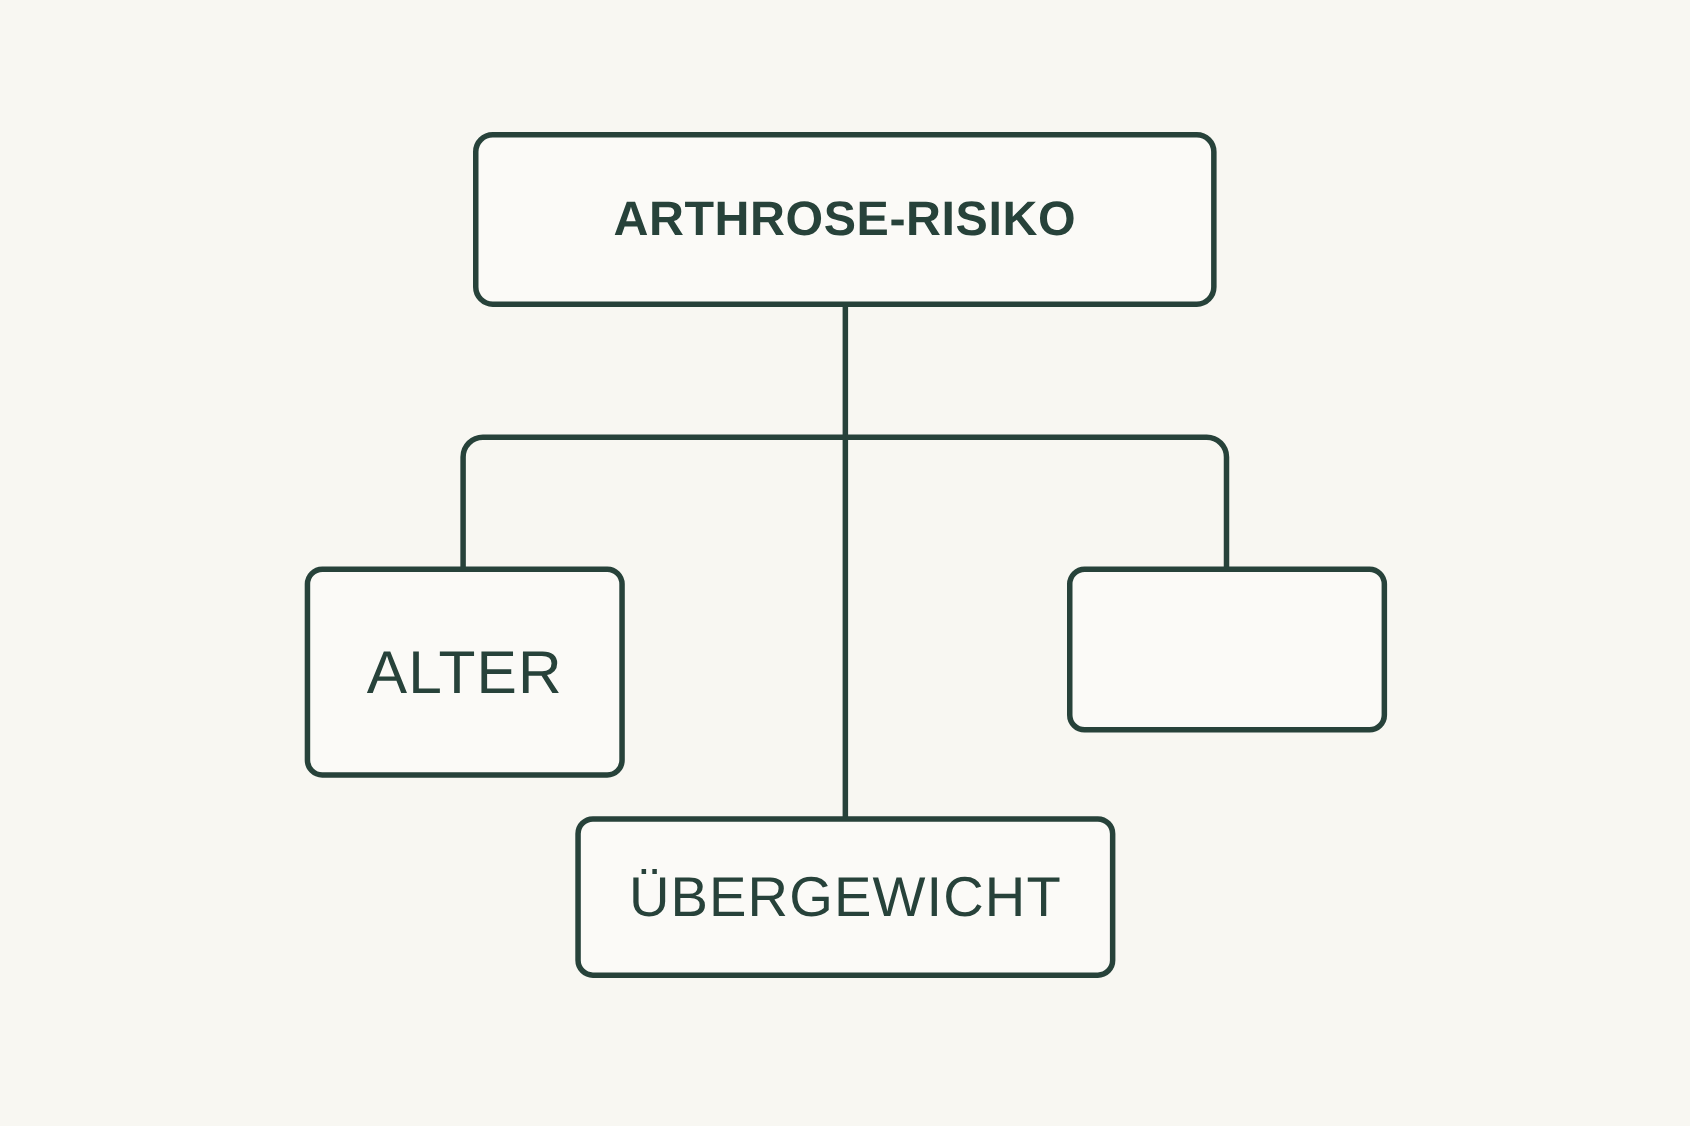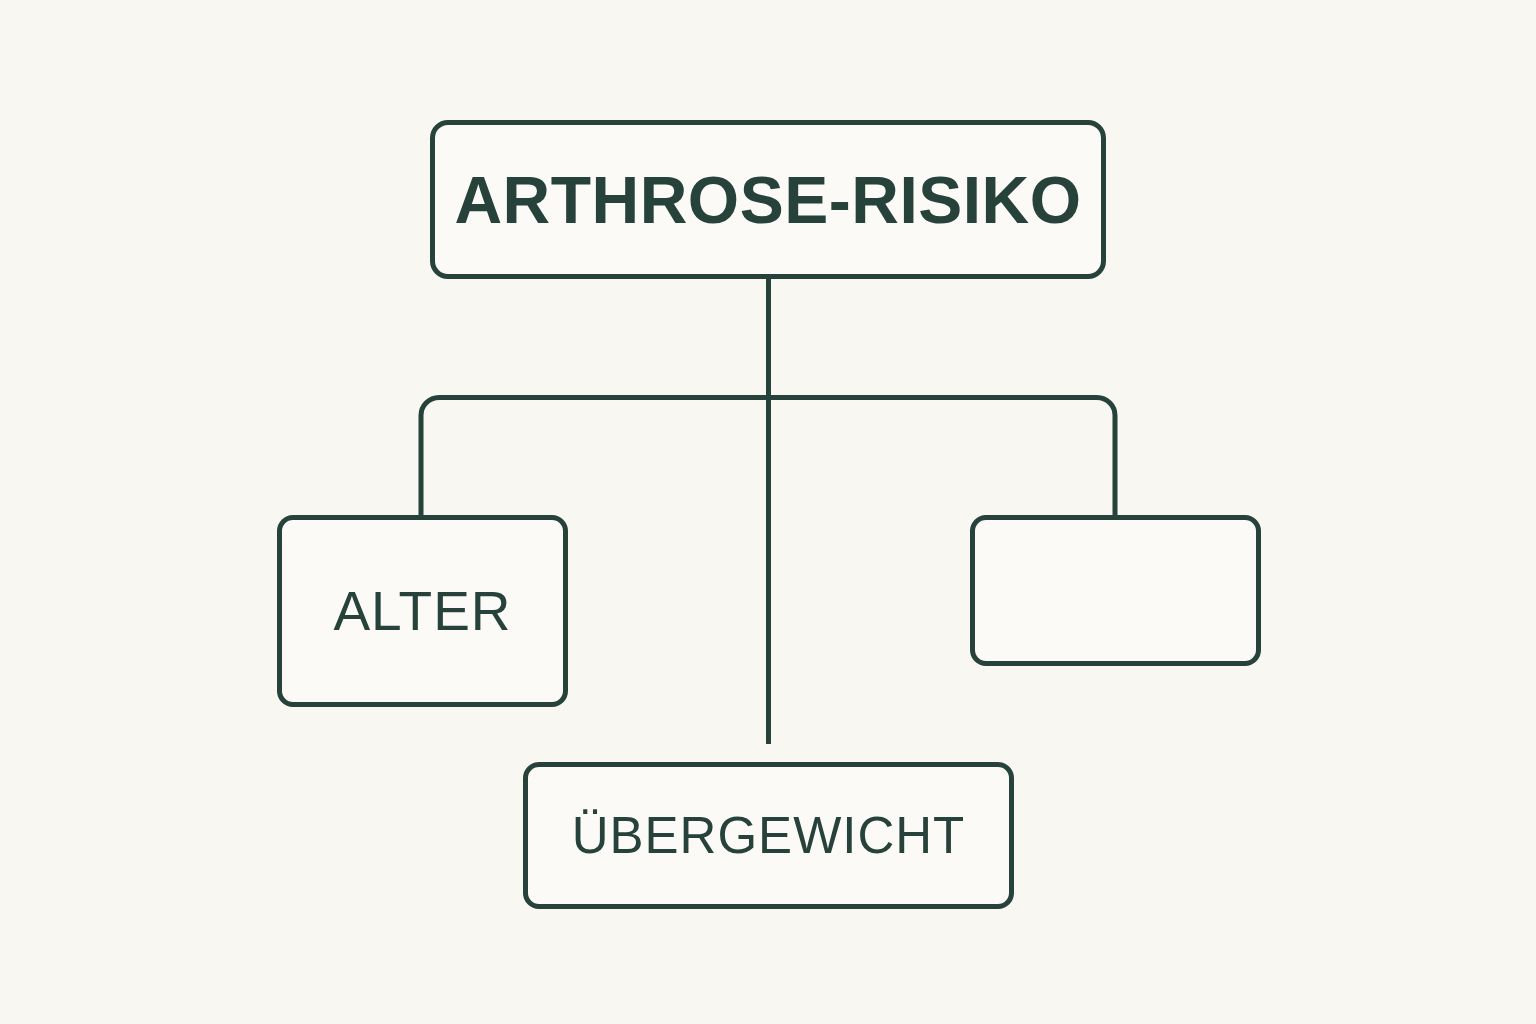"ARTHROSE-RISIKO" #node-root .node-label { font-size: 66px -> 44px }
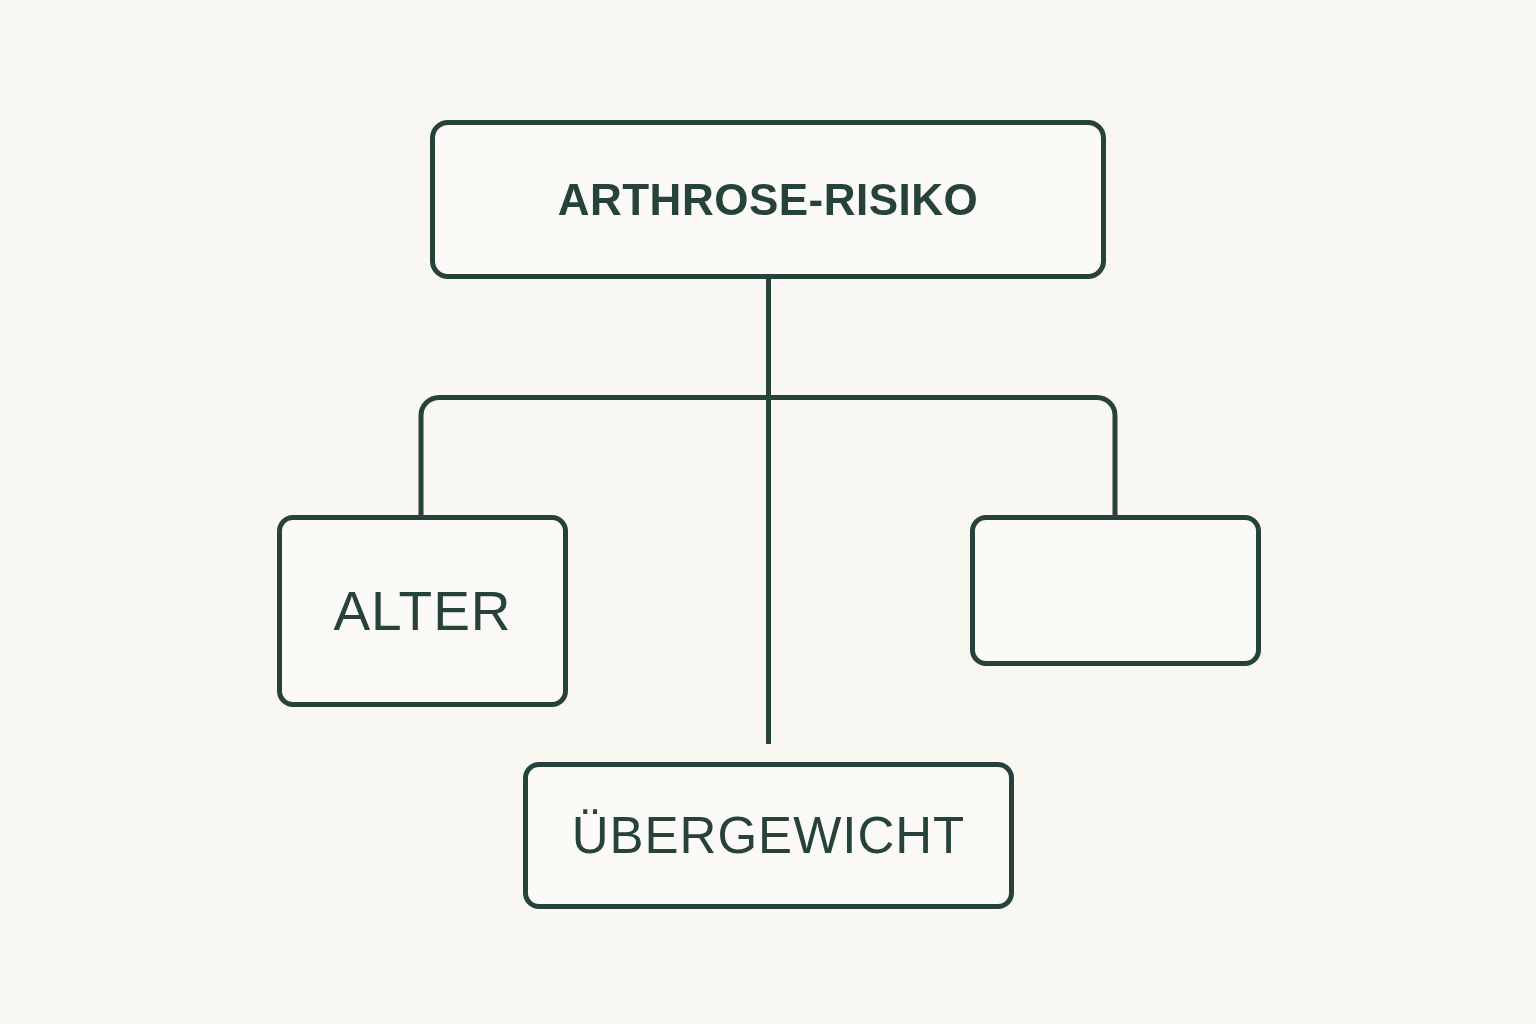"ÜBERGEWICHT" #node-uebergewicht { margin-top: 20px -> none }
